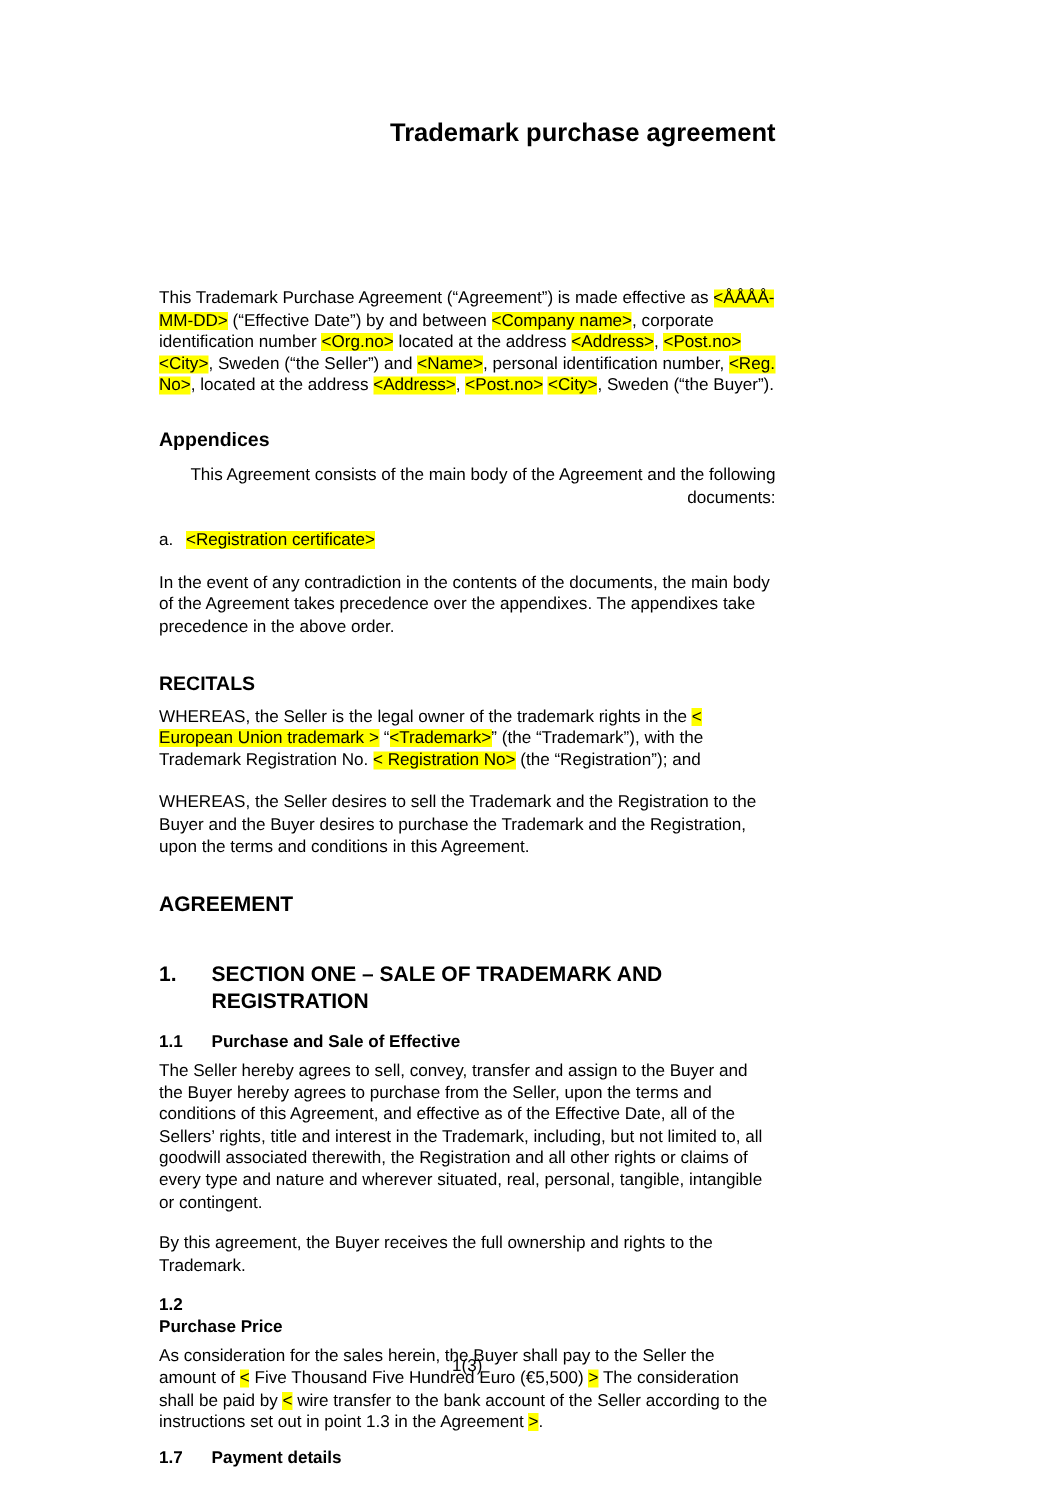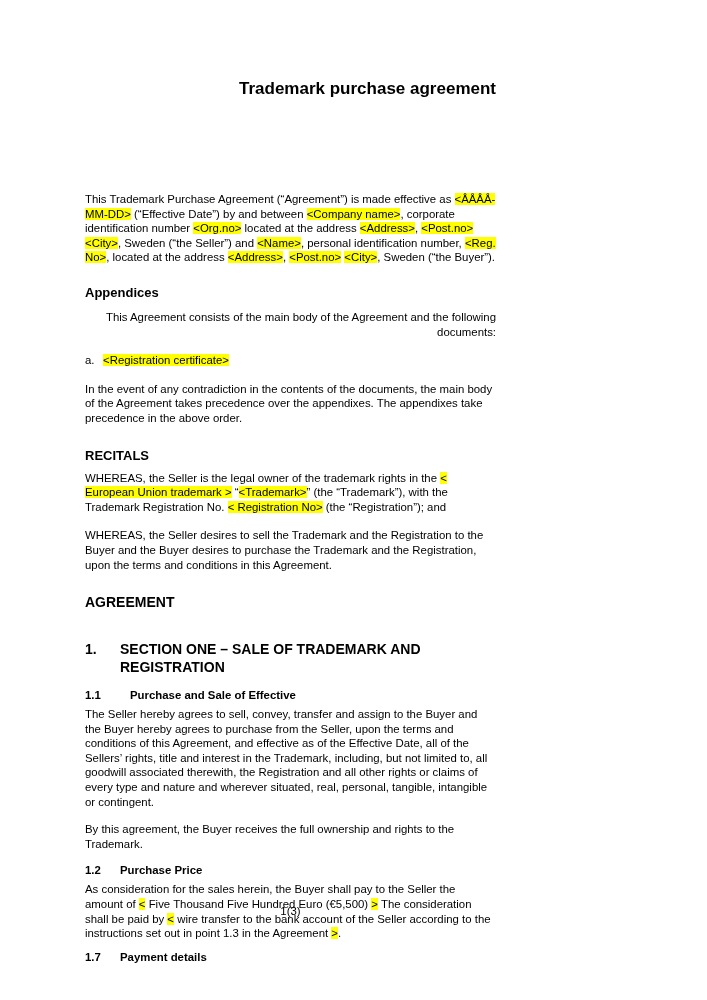"Trademark purchase agreement" .page { margin-left: none -> 21px }
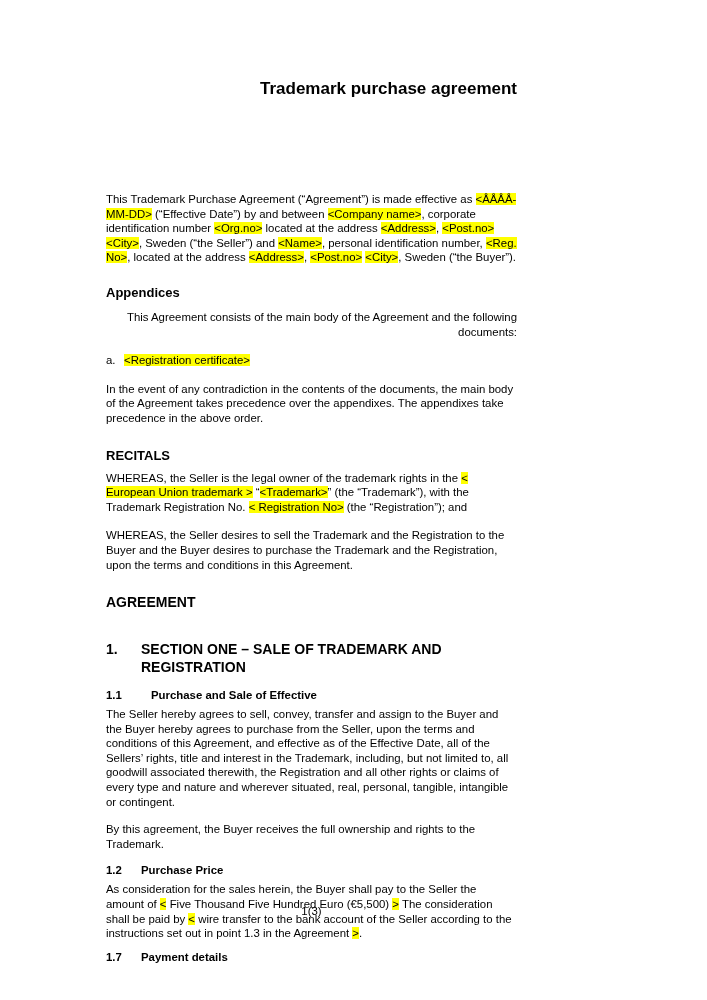"1.1" .sub-1-1 { gap: 10px -> none }
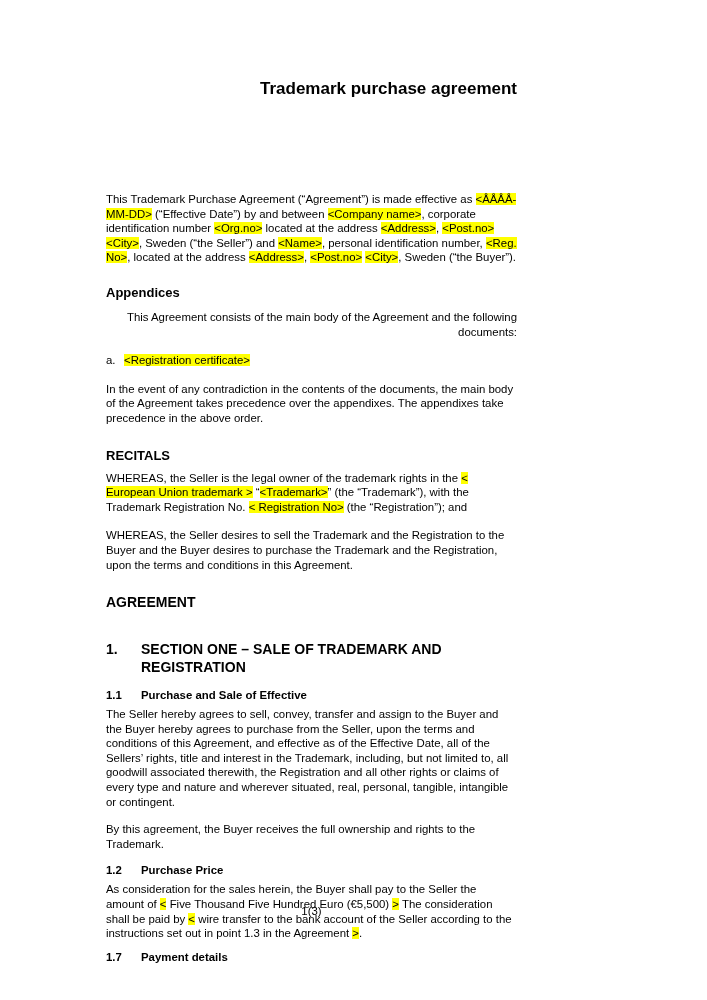"1.2" .sub-1-2 { flex-direction: none -> column }
